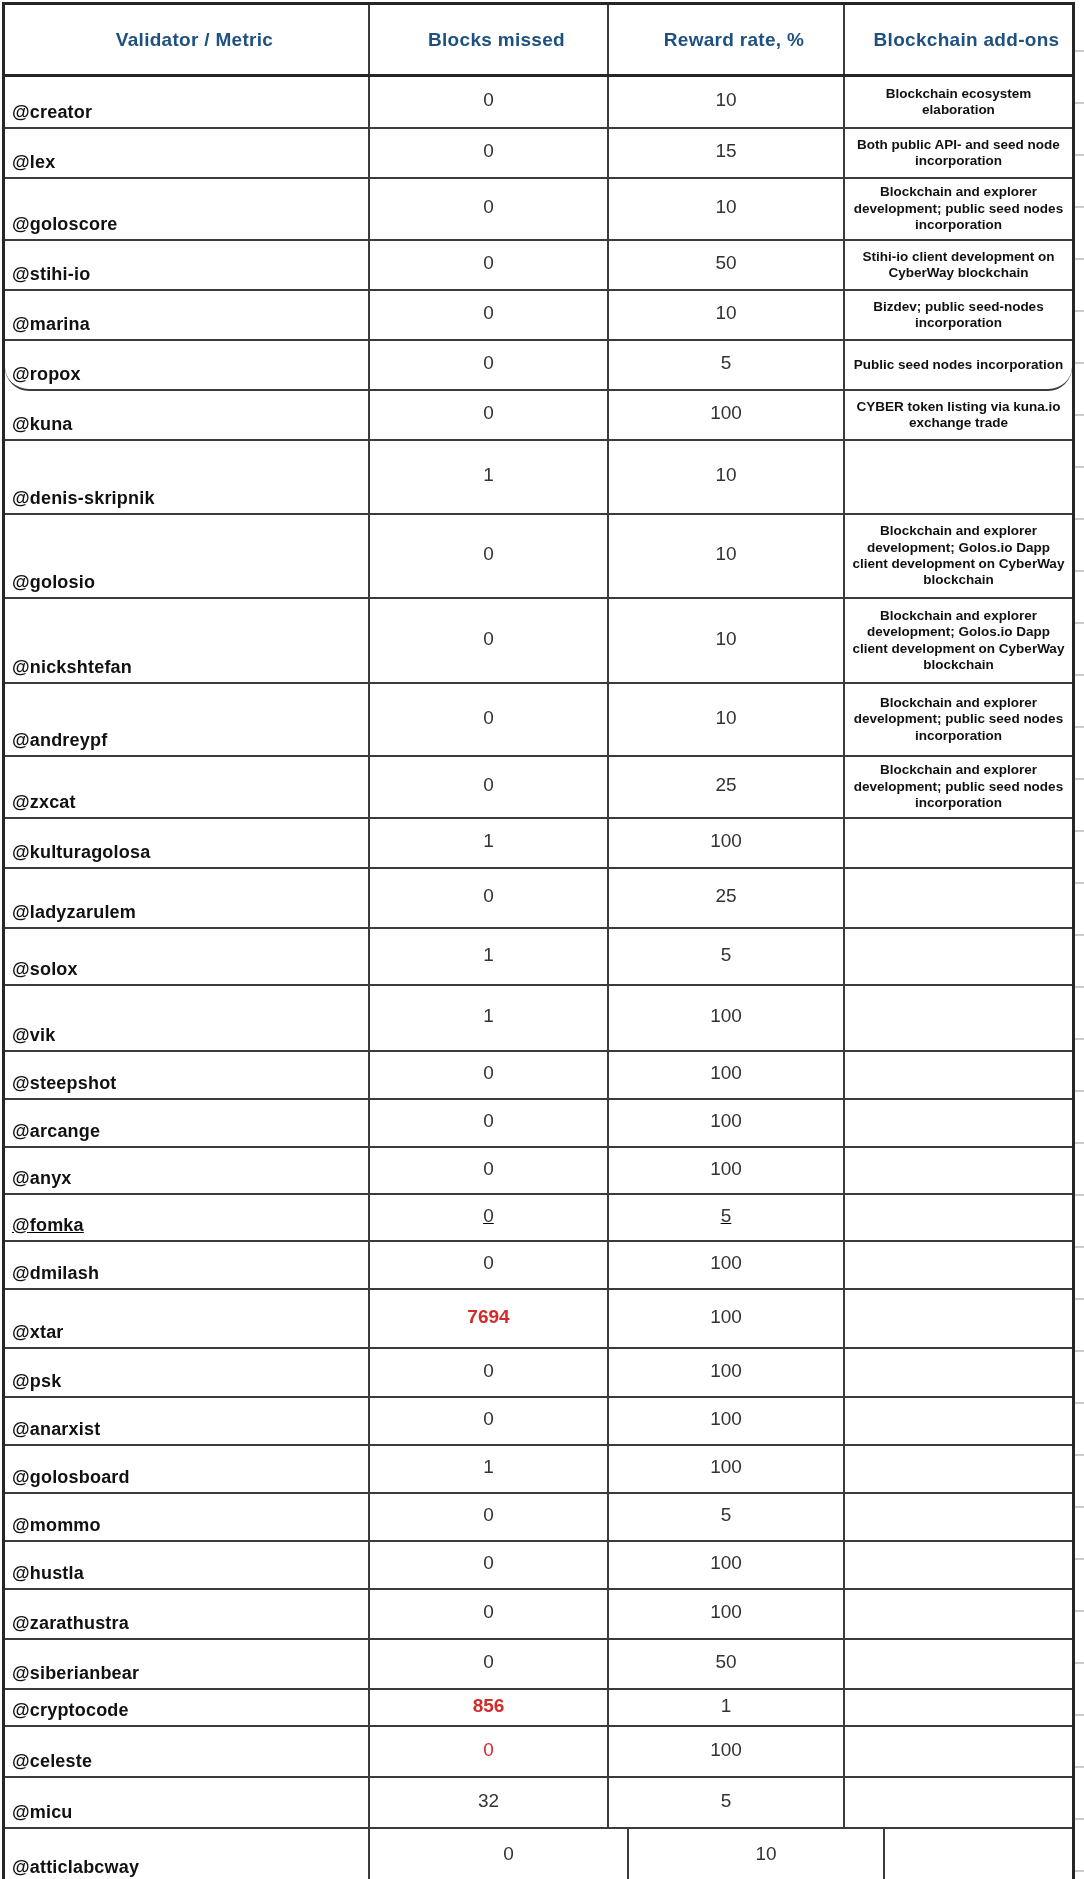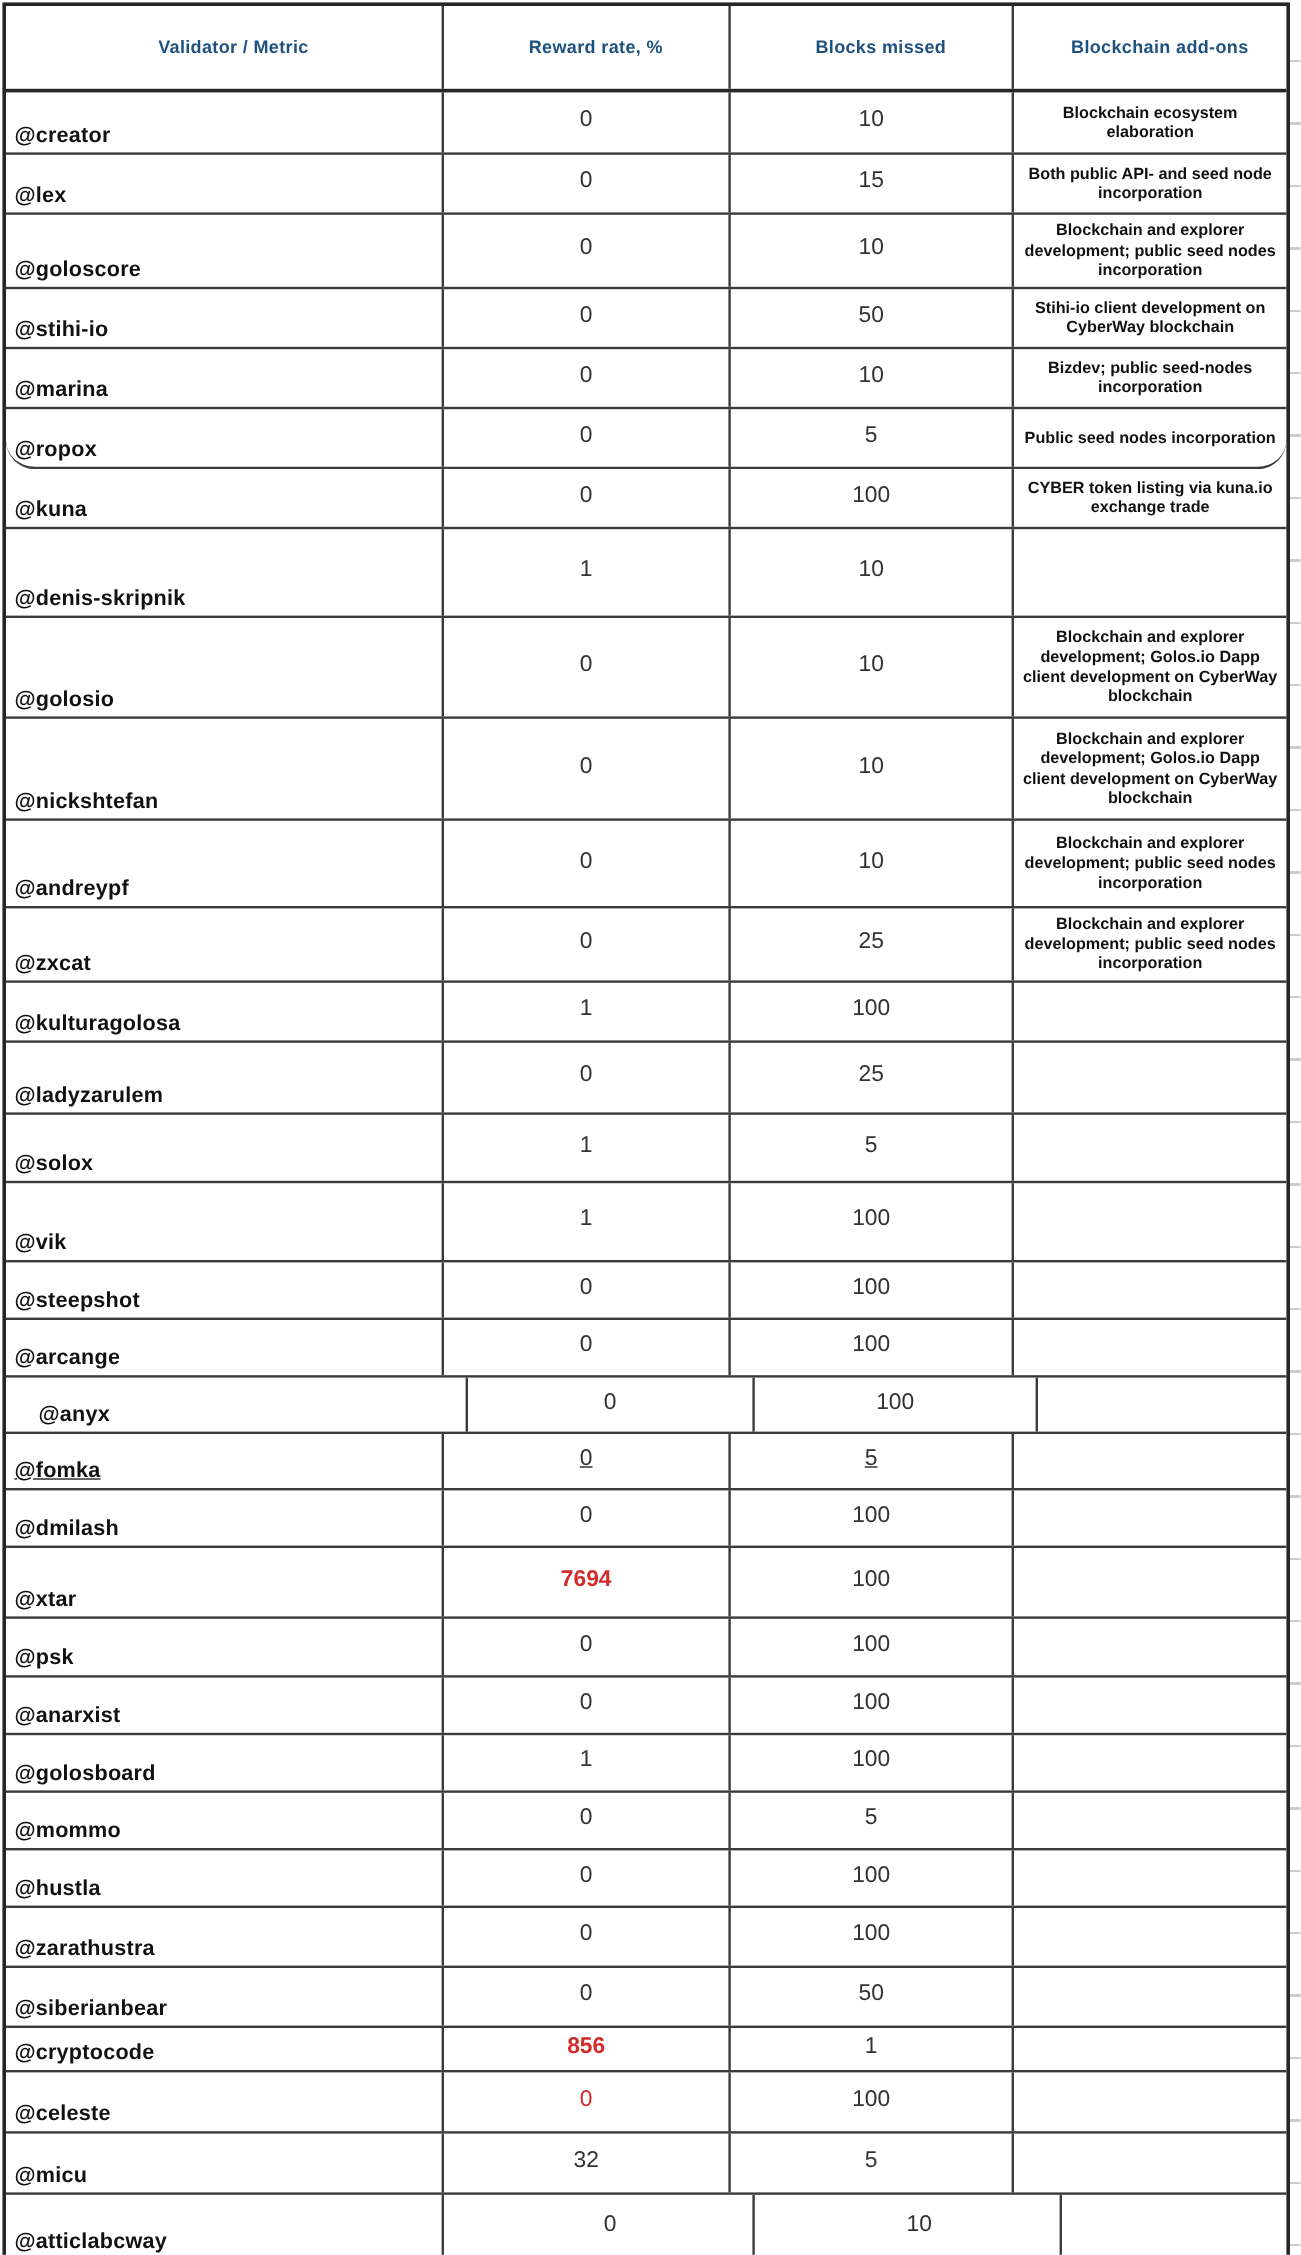"Validator / Metric" .hcell { font-size: 15px -> 19px }
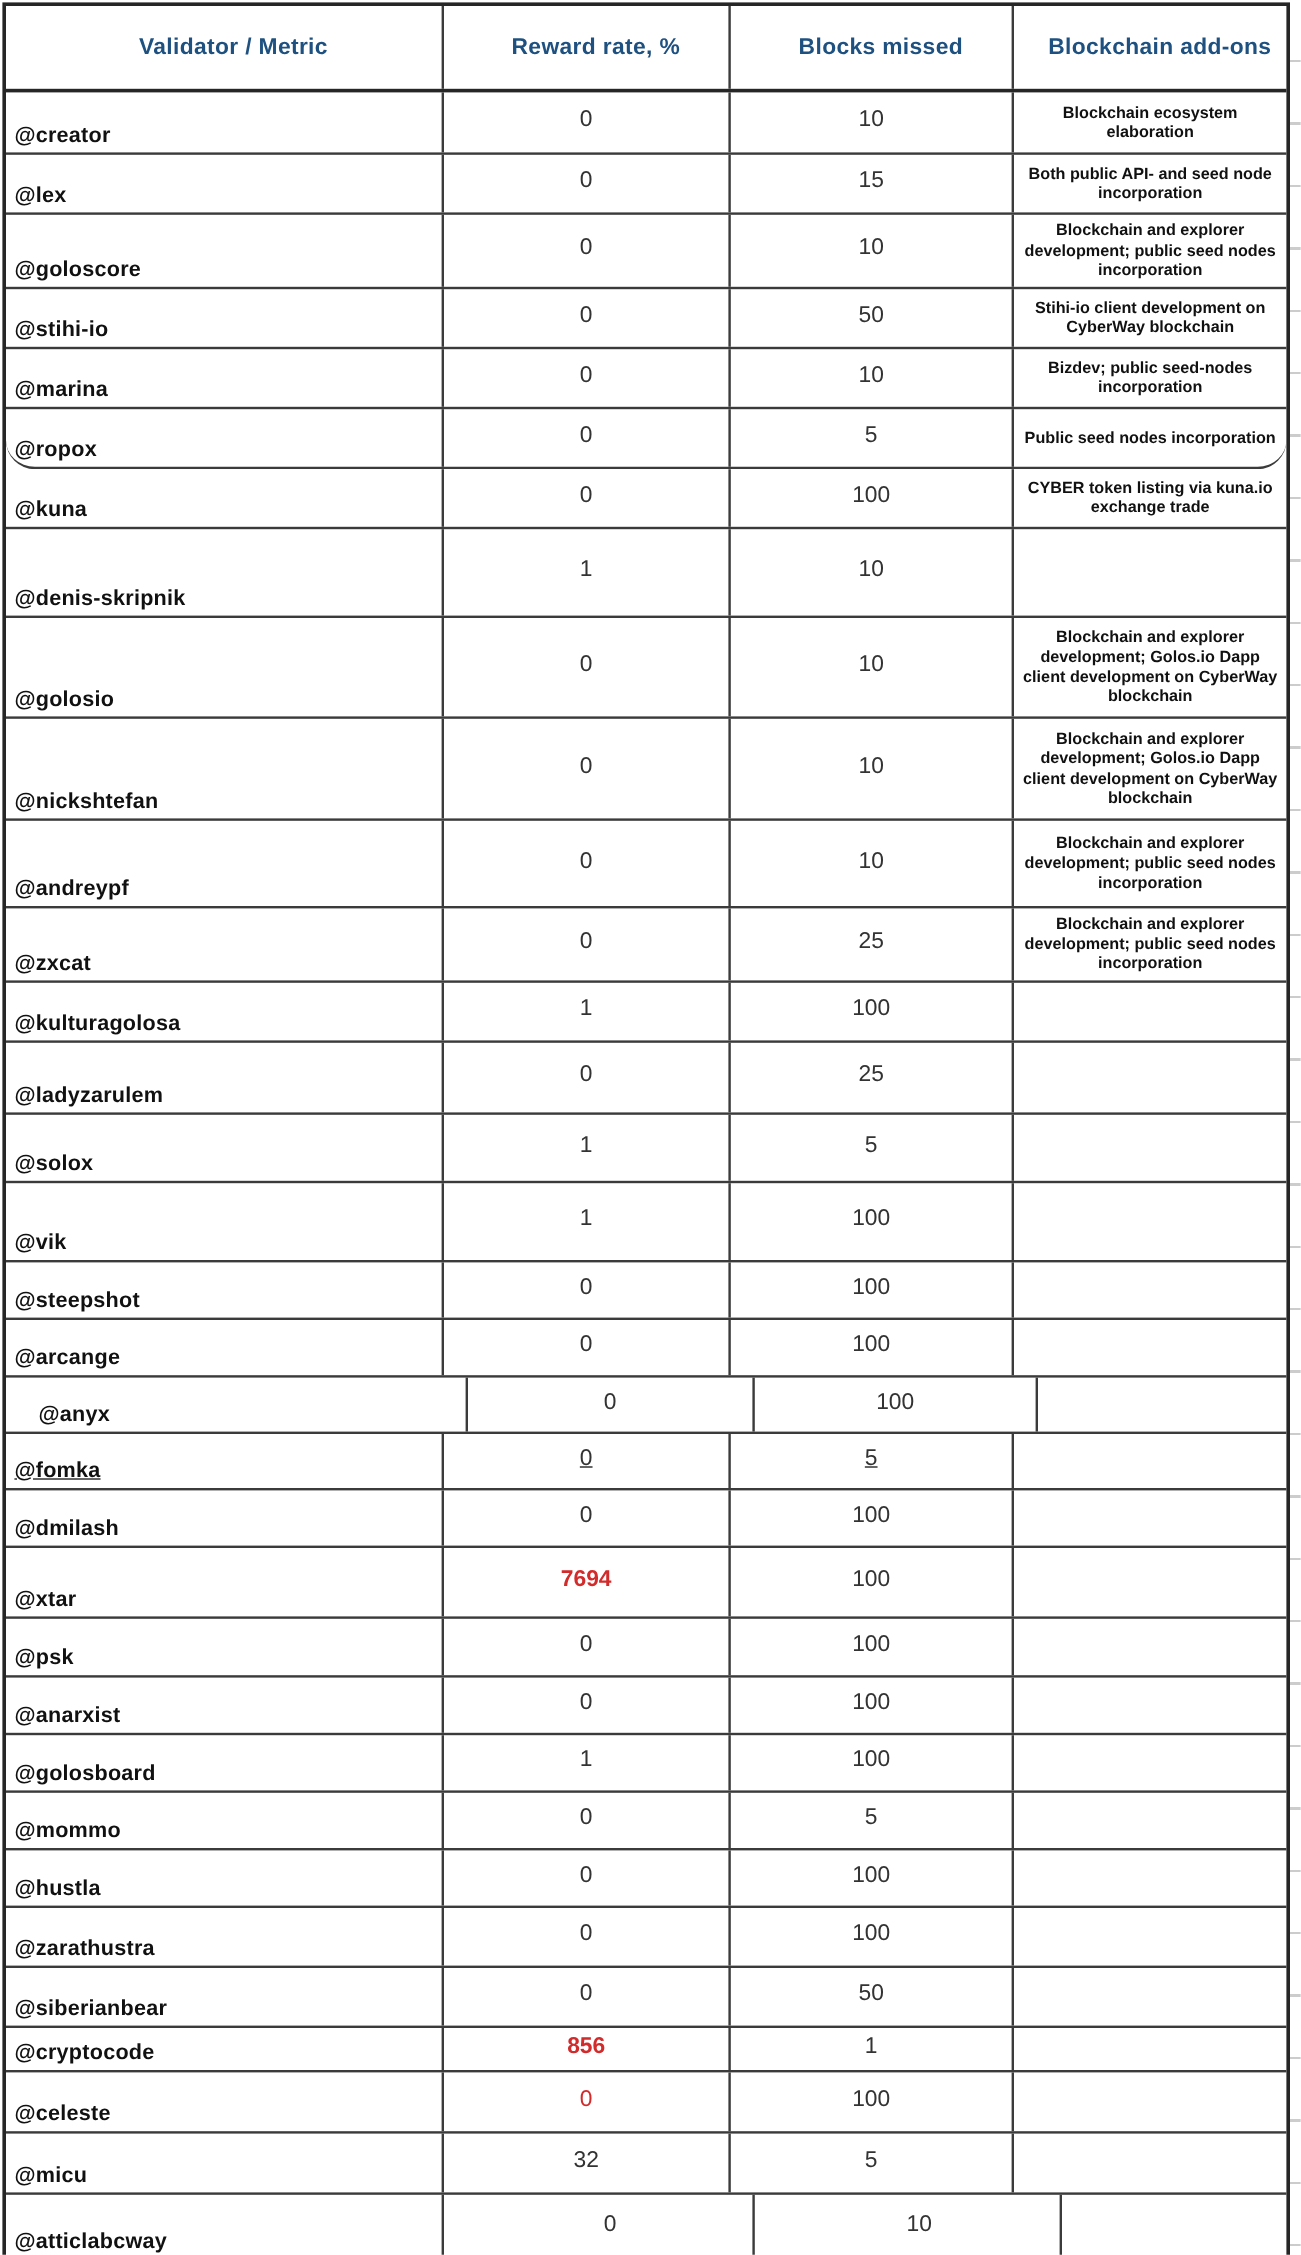"Reward rate, %" div.cell { order: before "Blocks missed" -> after "Blocks missed" }
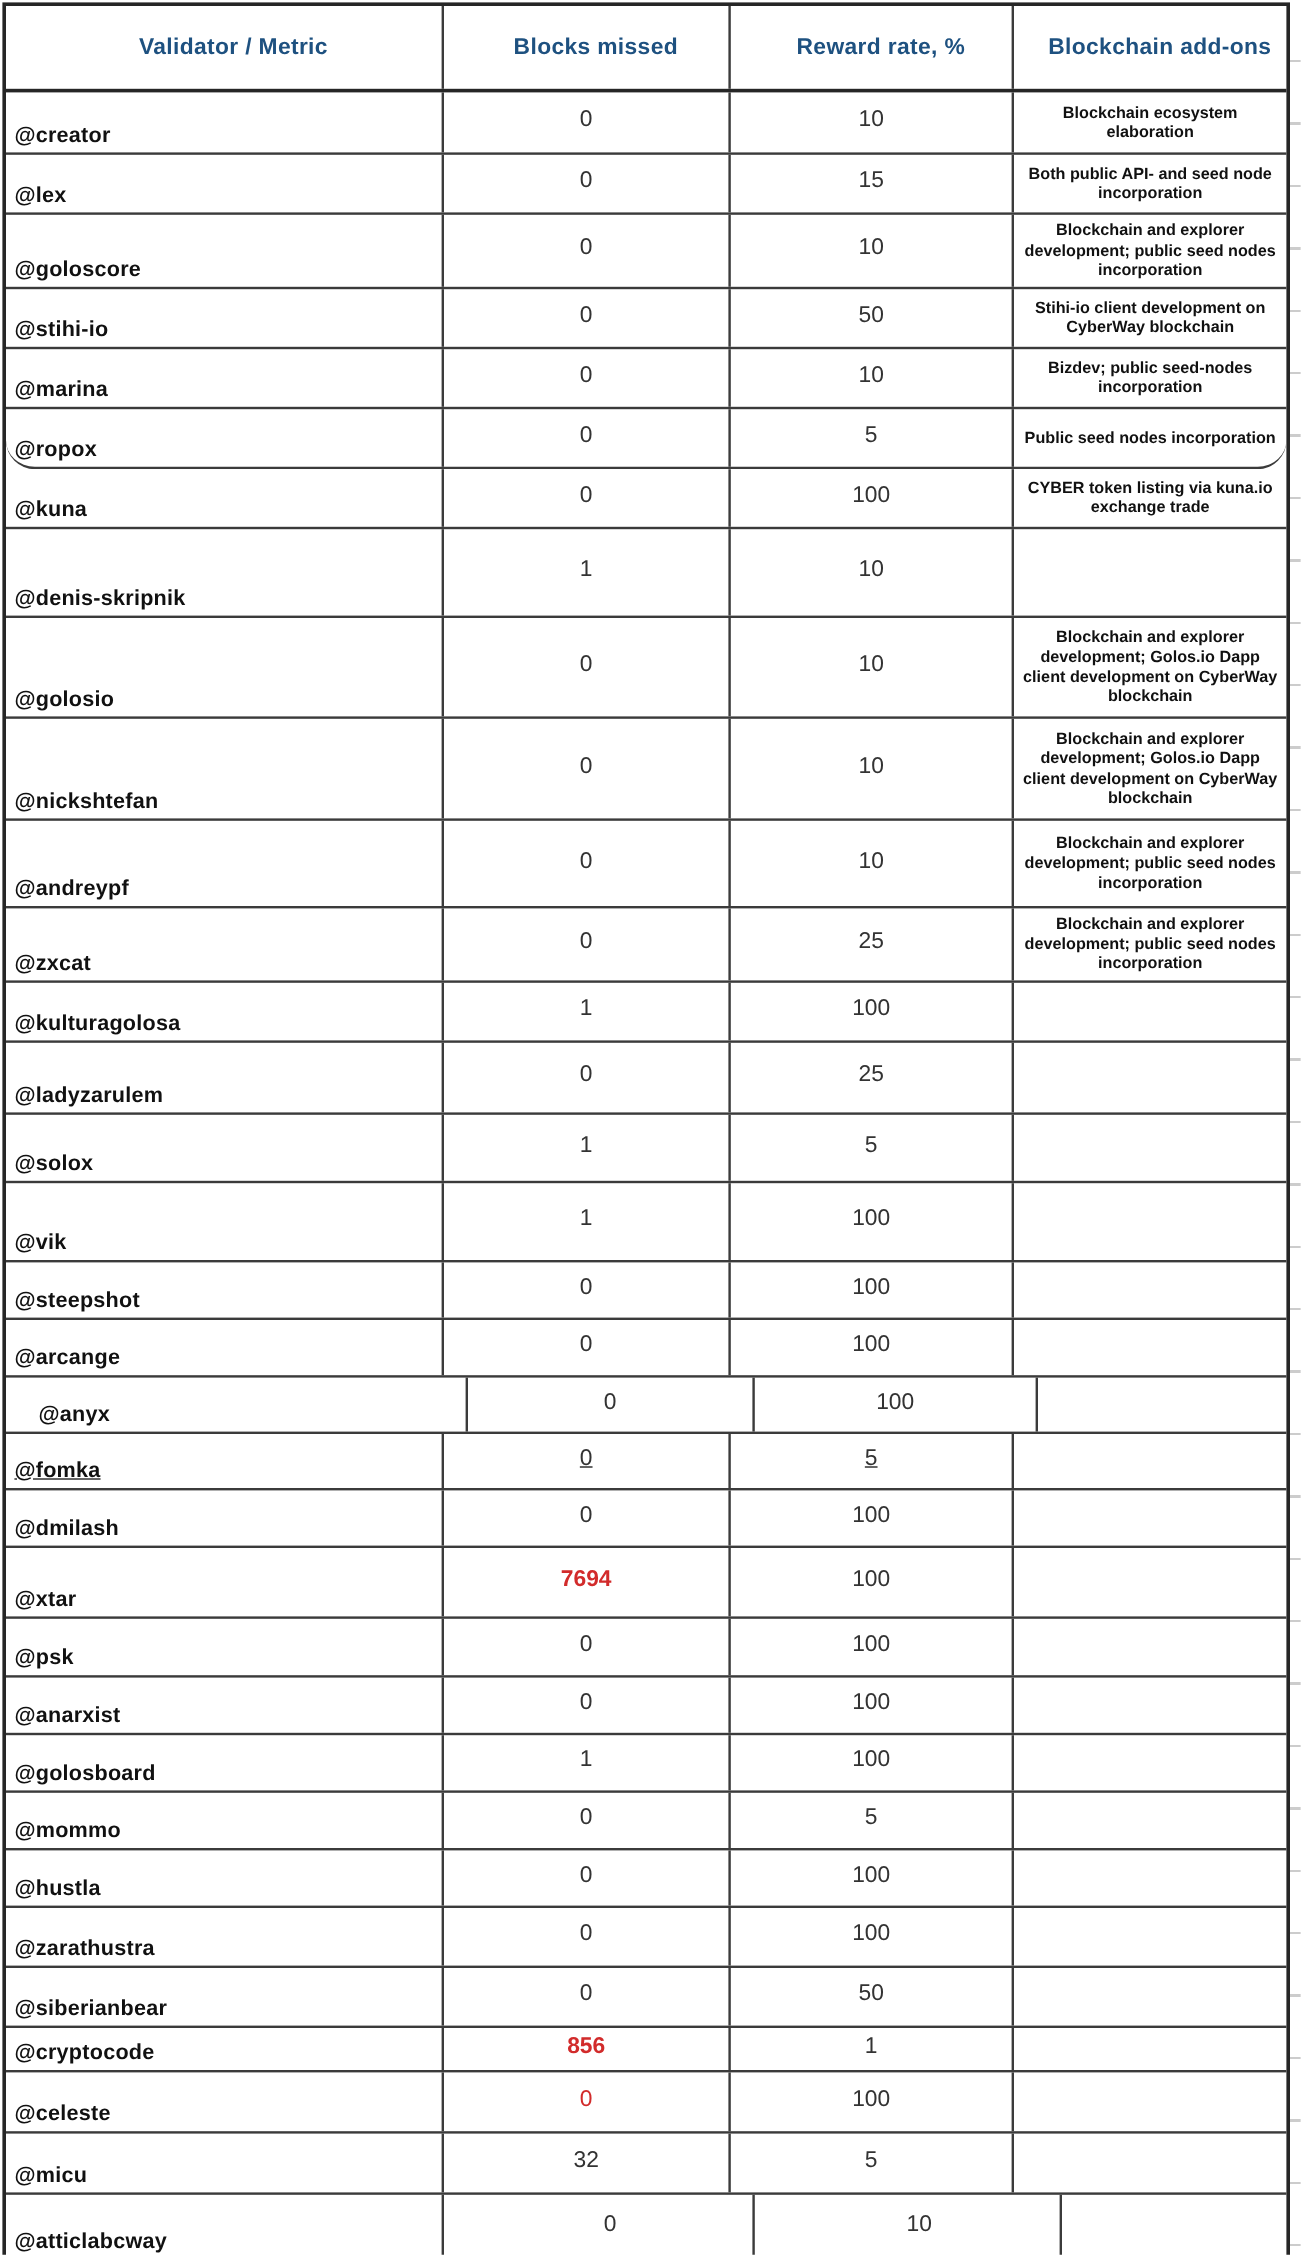"@anyx" div.trow { padding-left: 20px -> none }
